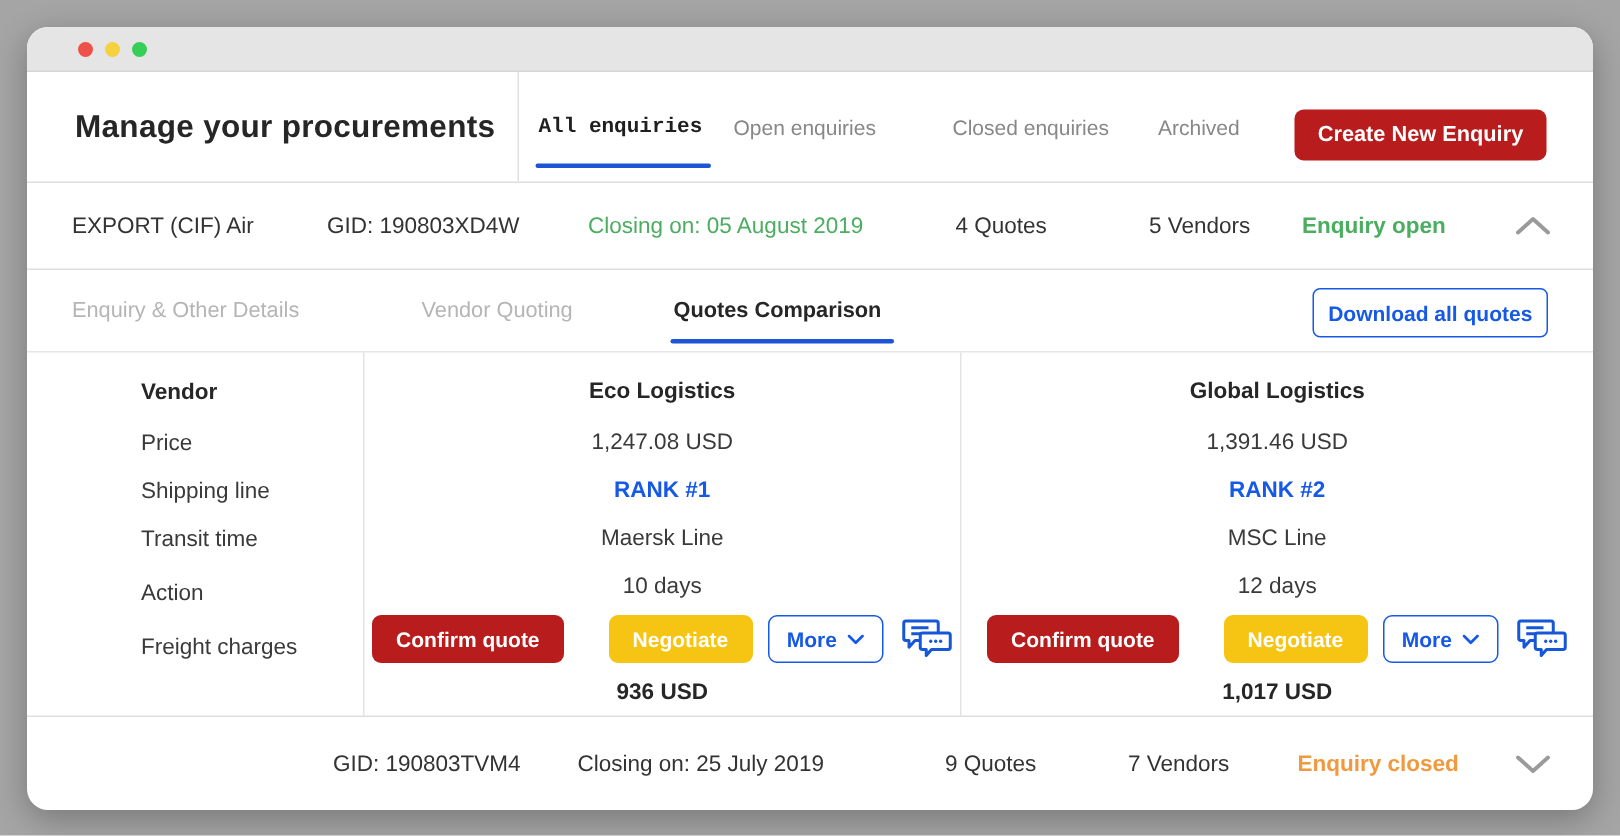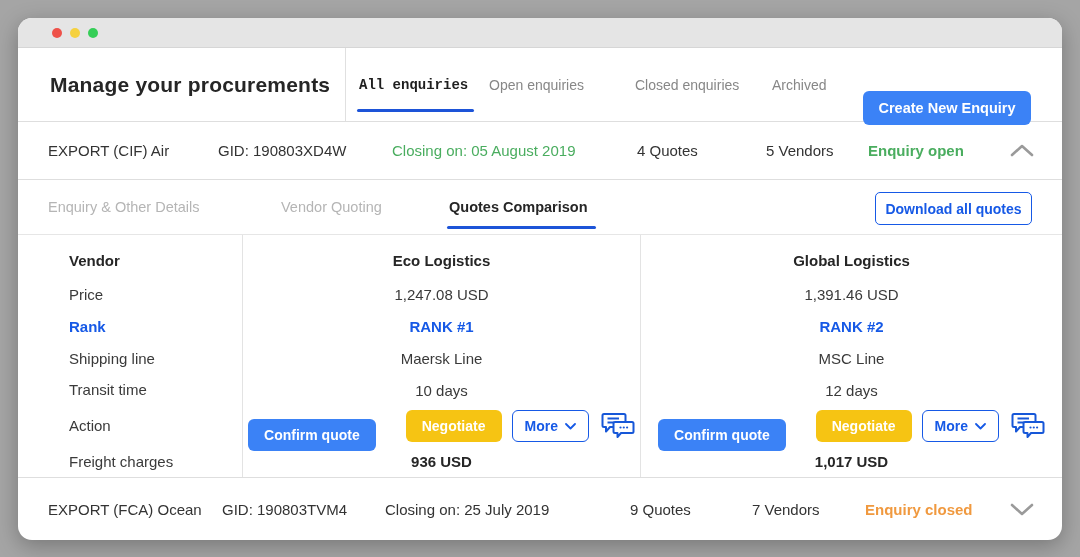"Create New Enquiry" .btn-primary { background: #3b82f6 -> #b91c1c; margin-top: 18px -> none }
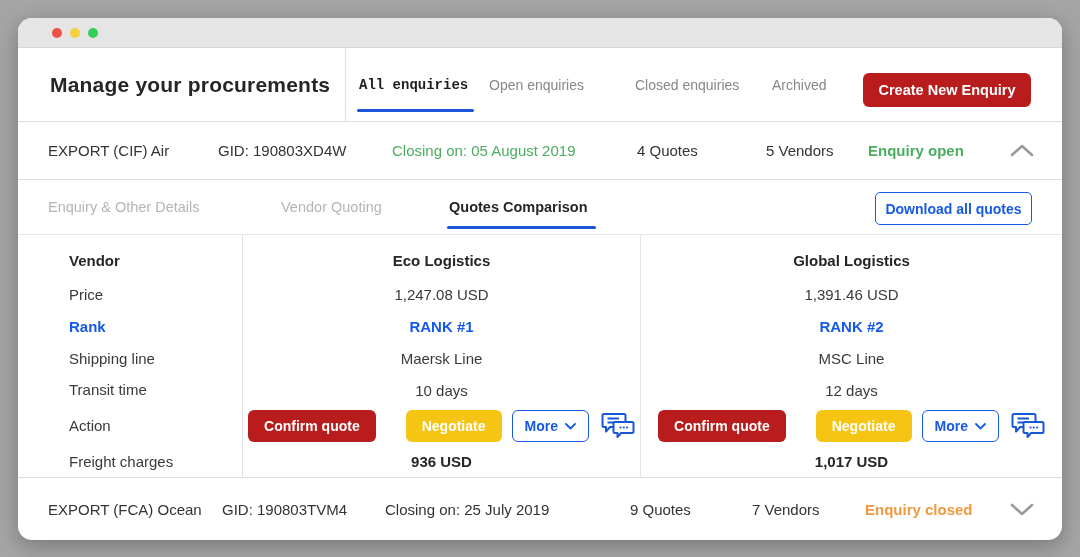"Vendor" .labels .cmp-row { padding-left: 51px -> 76px }
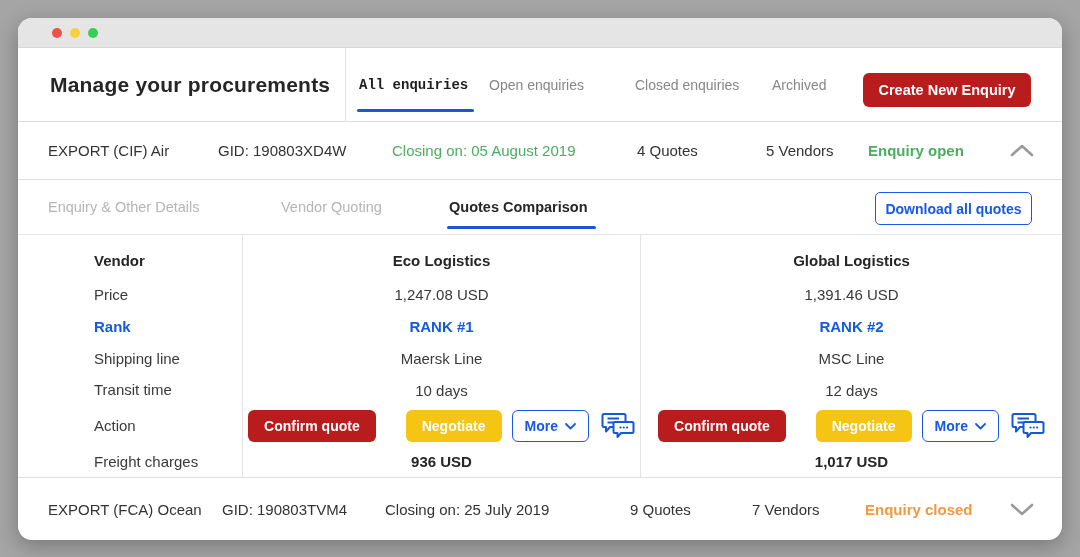"Rank" div.cmp-row { html: <div>Rank</div> -> none }
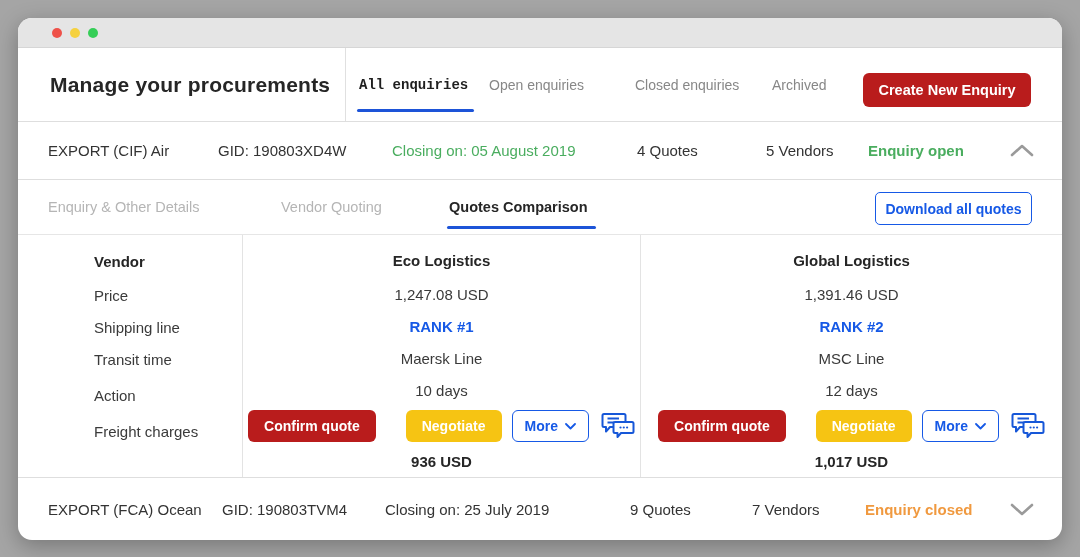"EXPORT (FCA) Ocean" span { html: <span>EXPORT (FCA) Ocean</span> -> none }
